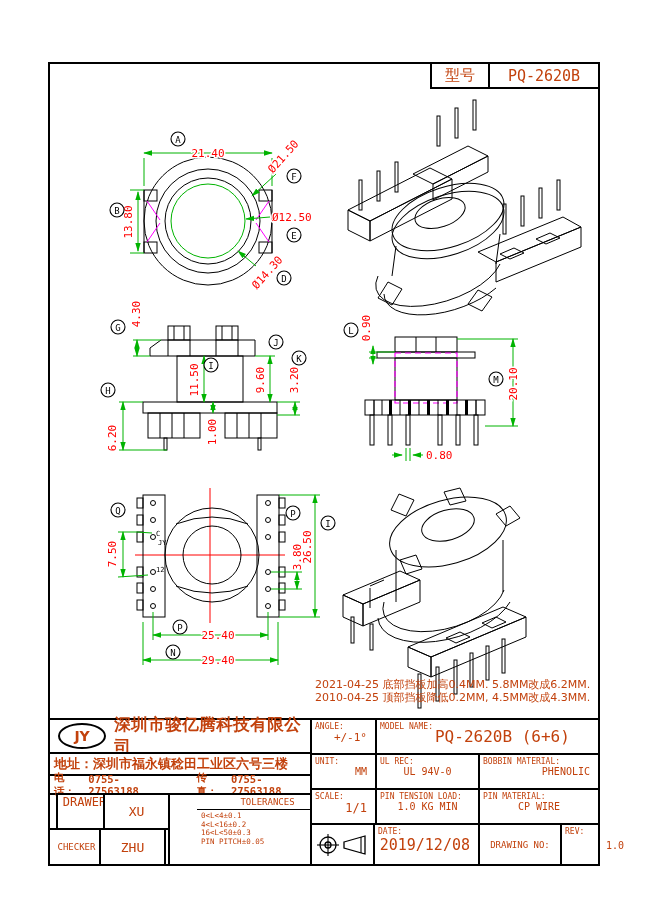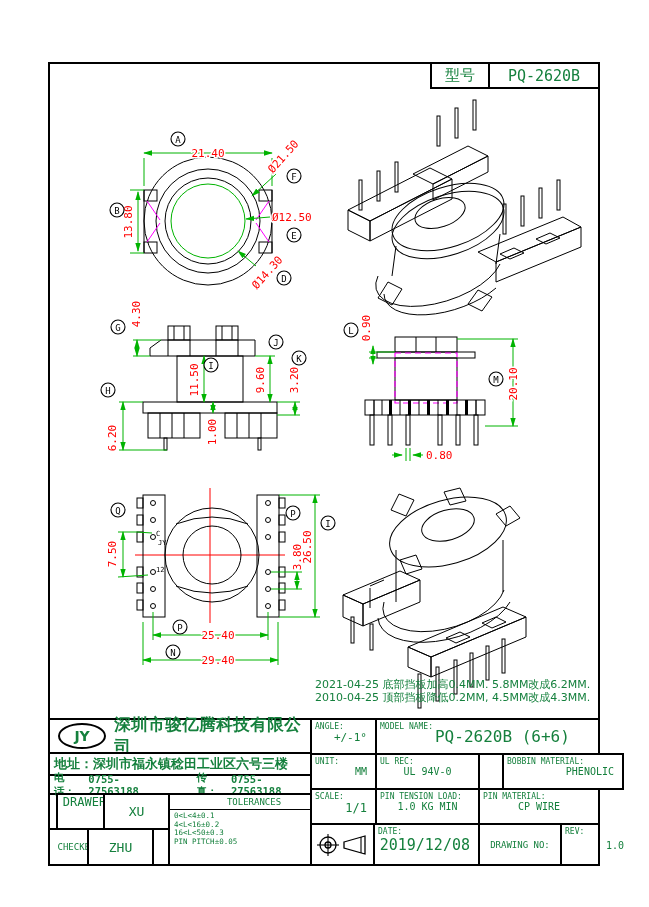"型号" .sheet { color: #15803d -> #c2410c }
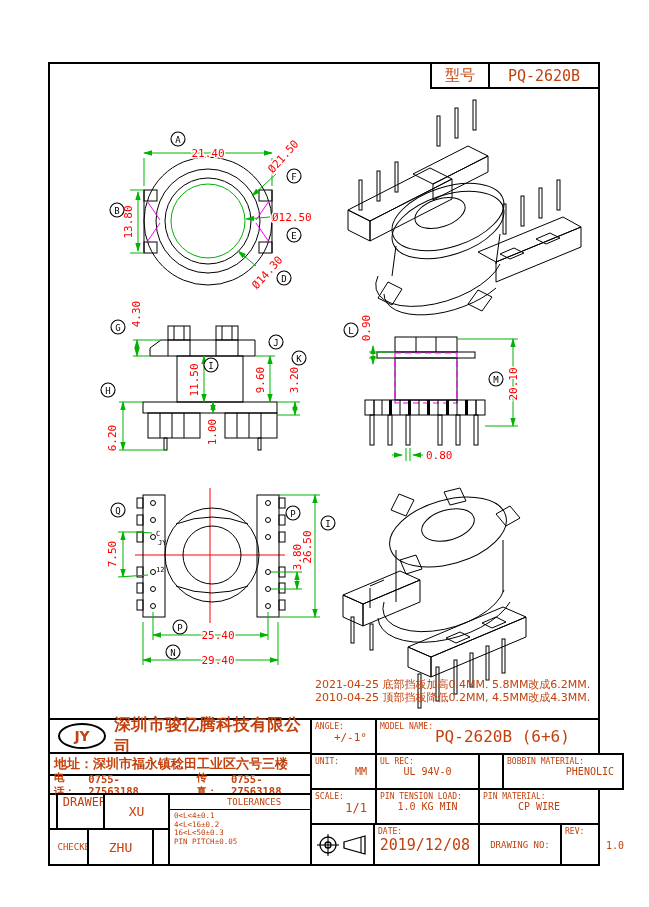"BOBBIN MATERIAL:" div.cell { margin-left: 24px -> none }
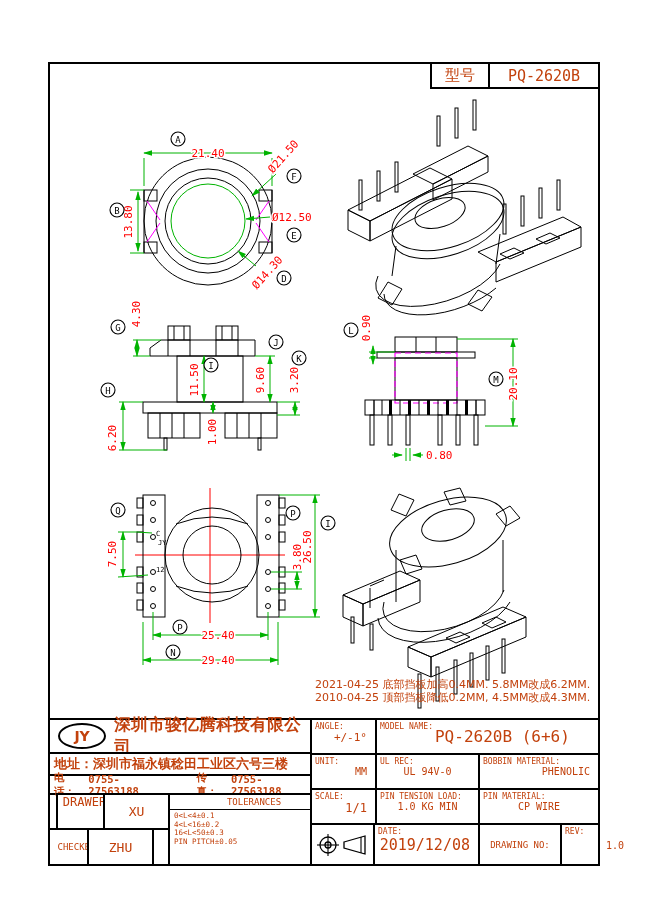"TOLERANCES" div.cell { padding-left: none -> 27px }
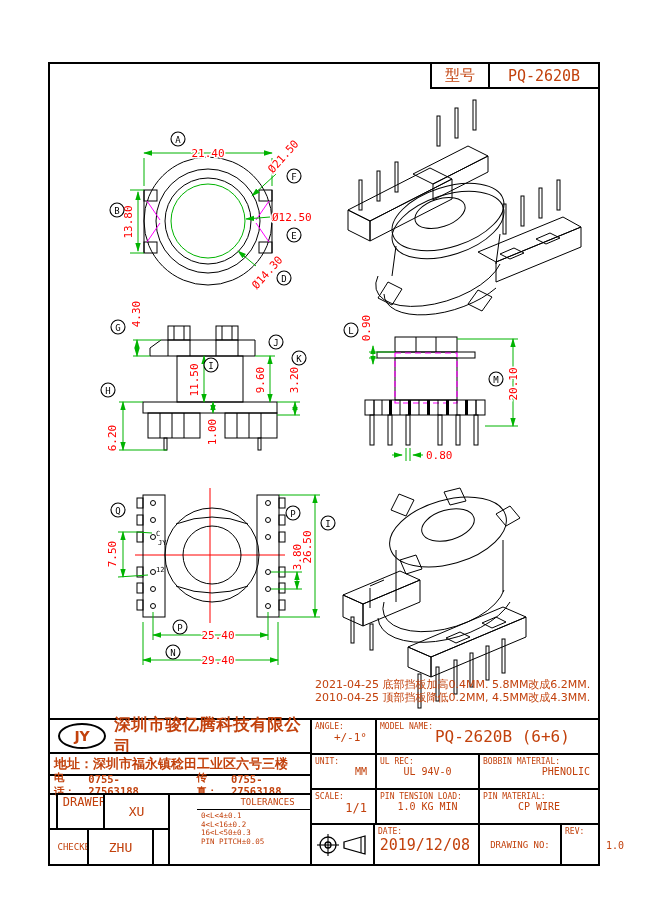"ZHU" div.cell { left: 87px -> 99px }
